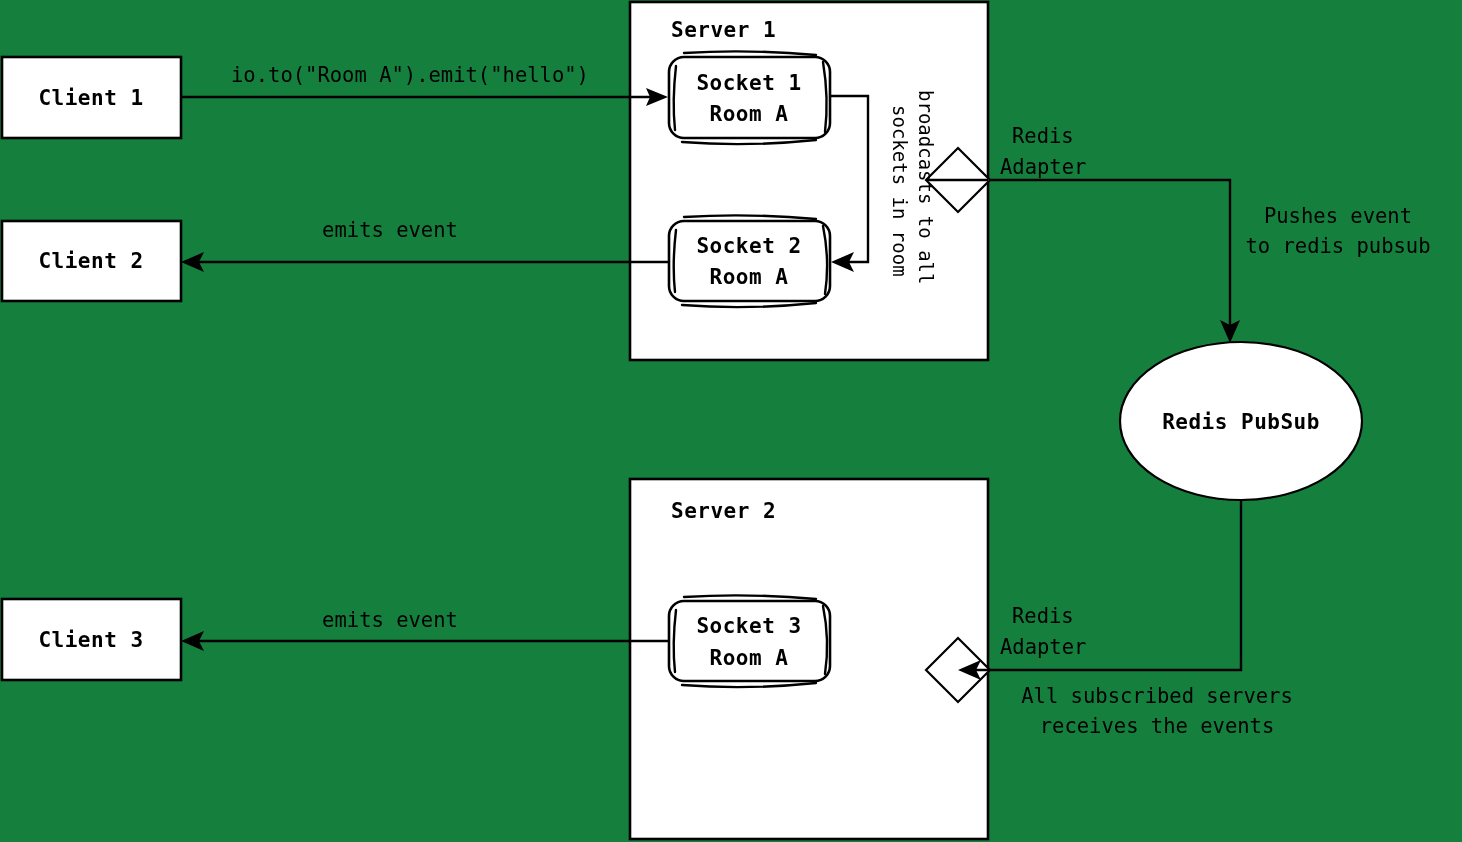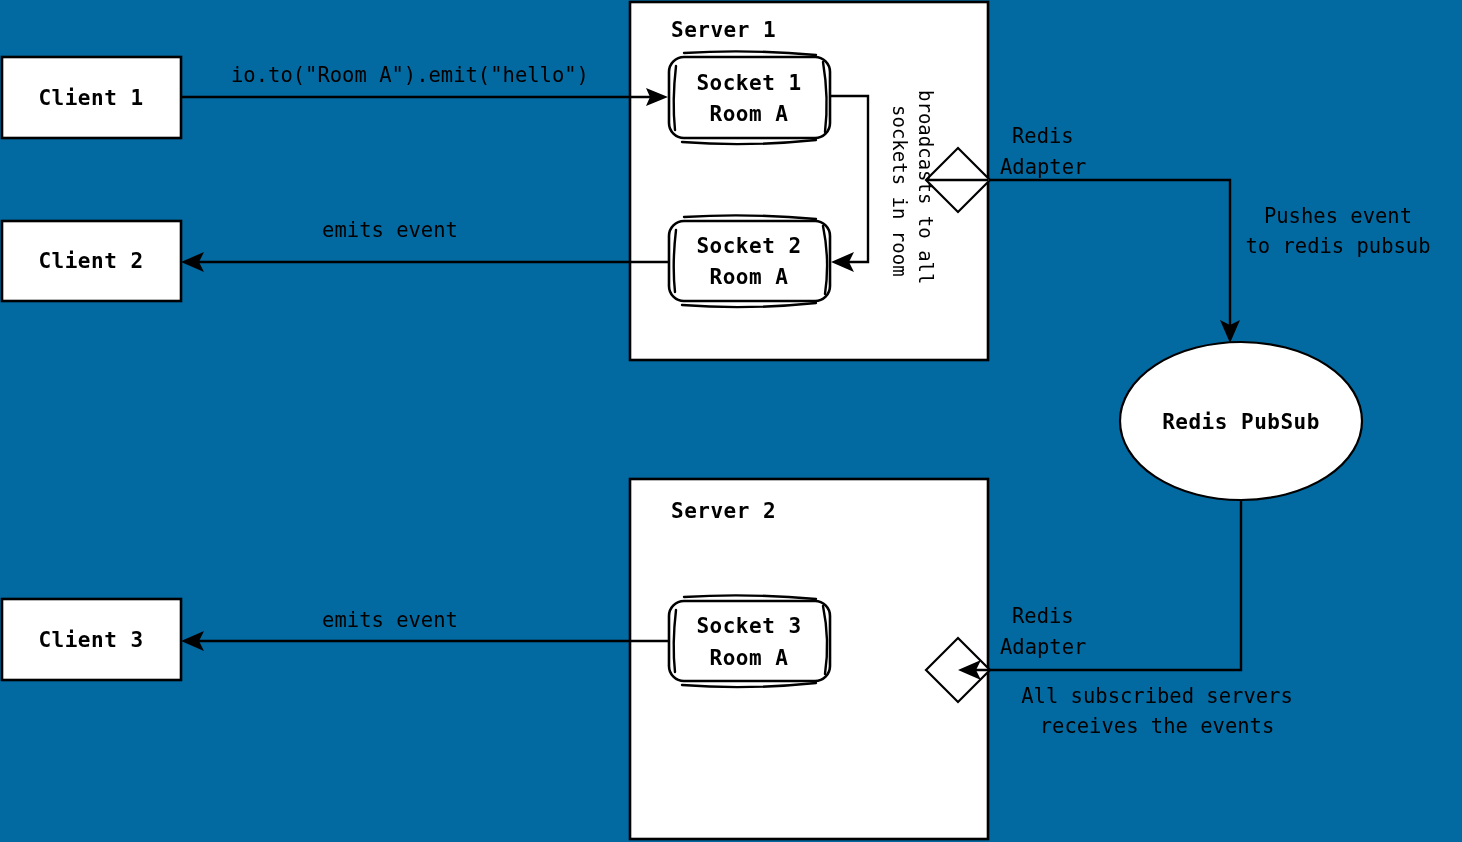"Server 1" #diagram-root { background: #0369a1 -> #15803d }
